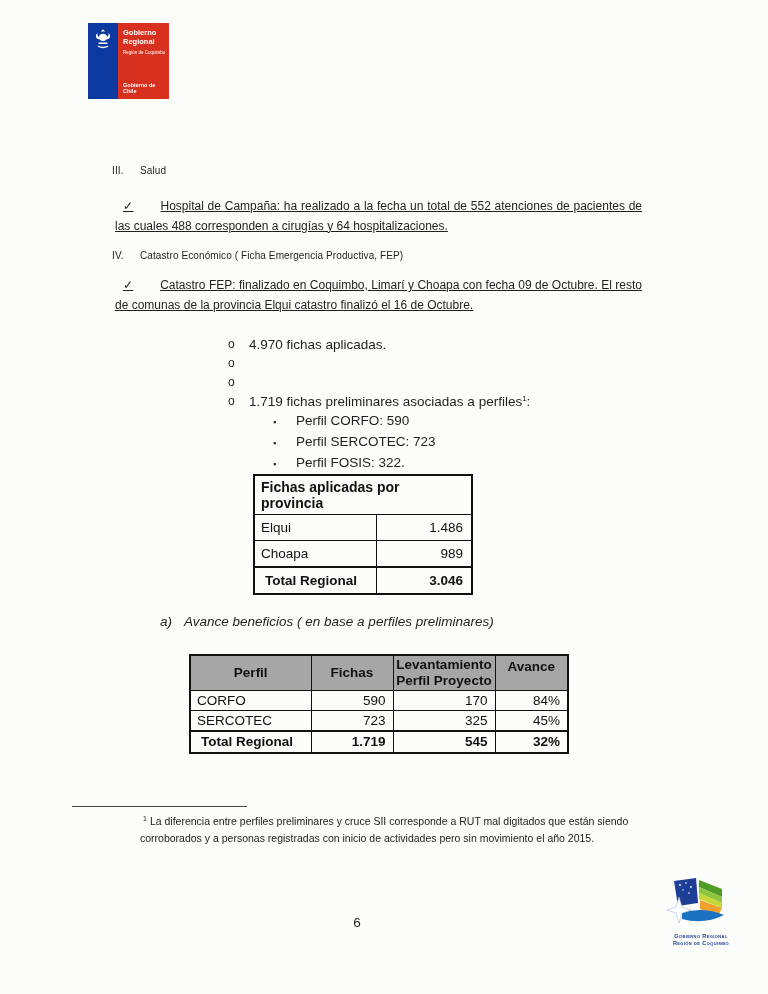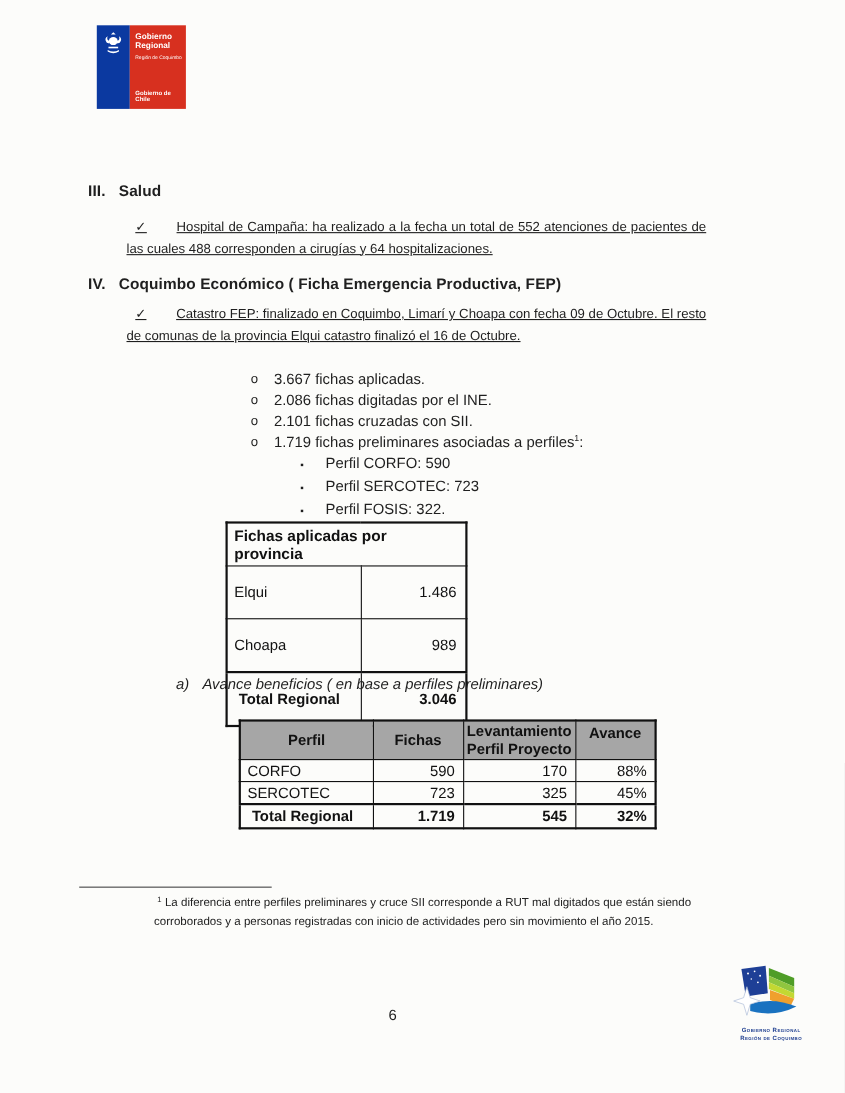"III." .heading { font-size: 14px -> 10px; font-weight: bold -> normal; margin-left: none -> 32px }
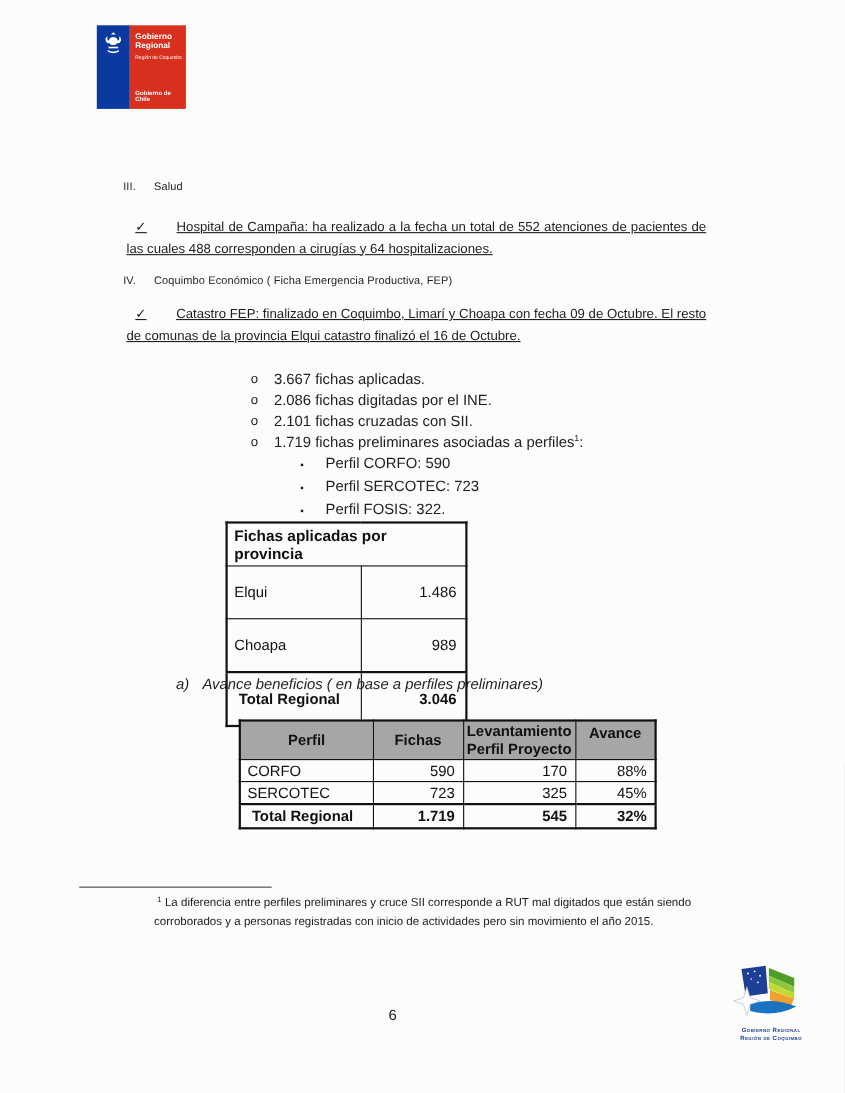"Coquimbo Económico ( Ficha Emergencia" span { text: Coquimbo -> Catastro }
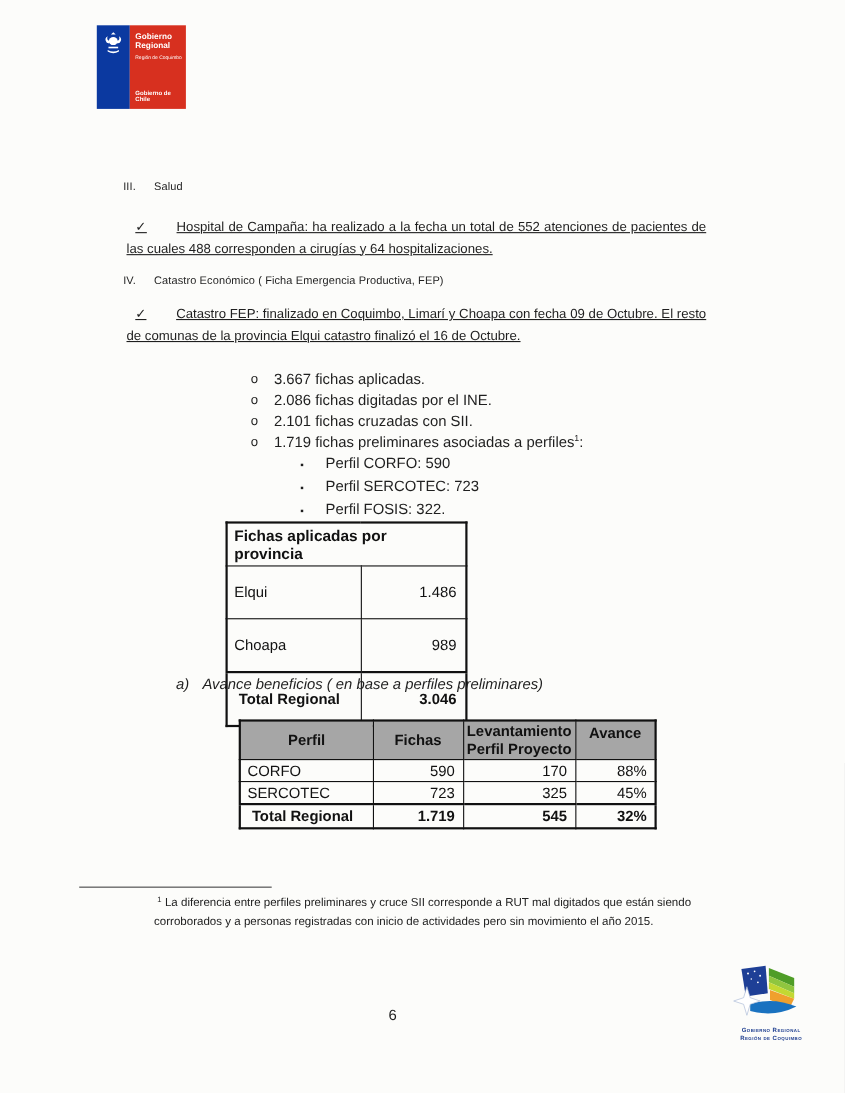"3.667 fichas aplicadas." span { text: 3.667 -> 4.970 }
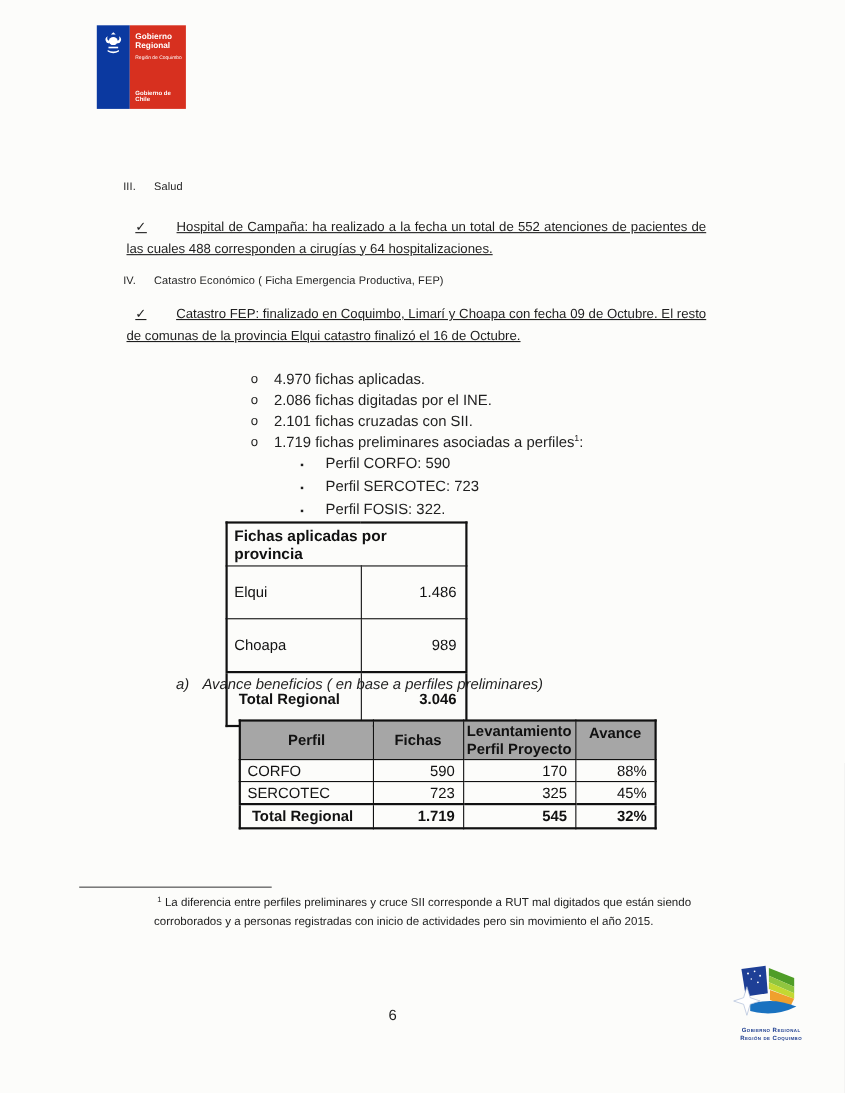"2.086 fichas digitadas por el" span { html: <span>2.086 fichas digitadas por el INE.</span> -> none }
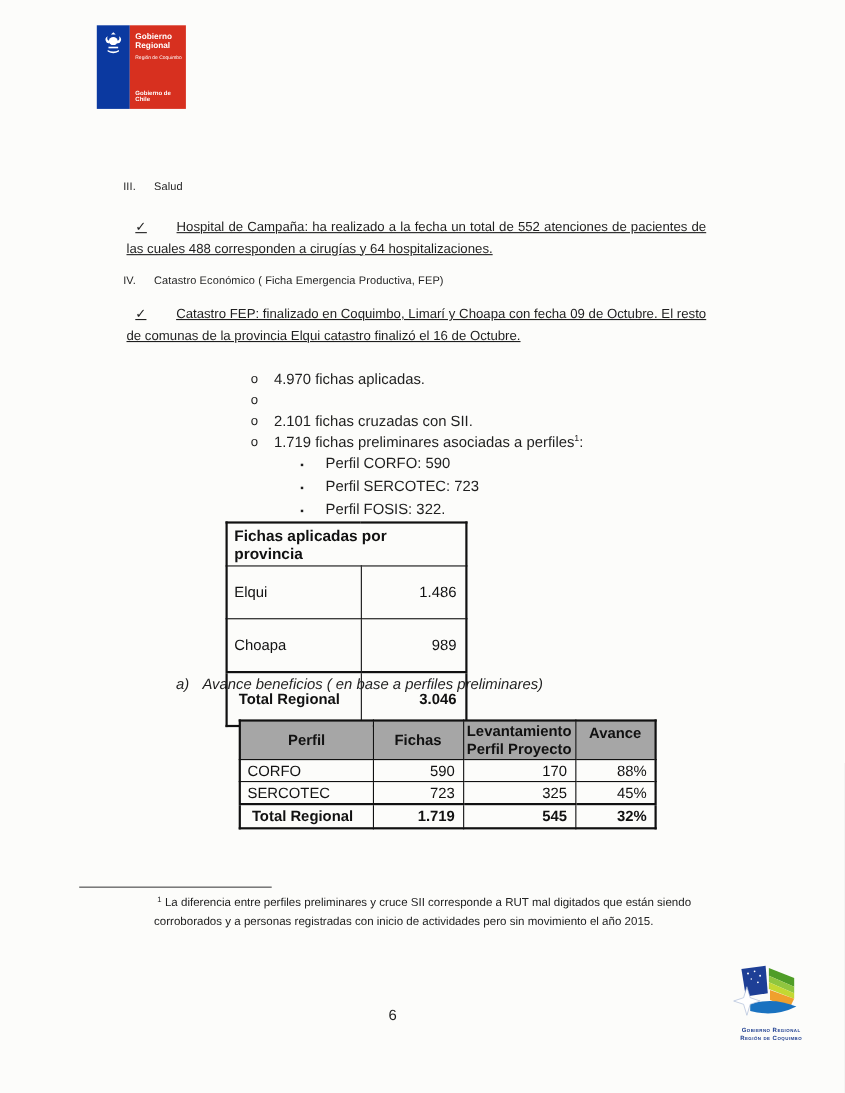"2.101 fichas cruzadas con SII." span { html: <span>2.101 fichas cruzadas con SII.</span> -> none }
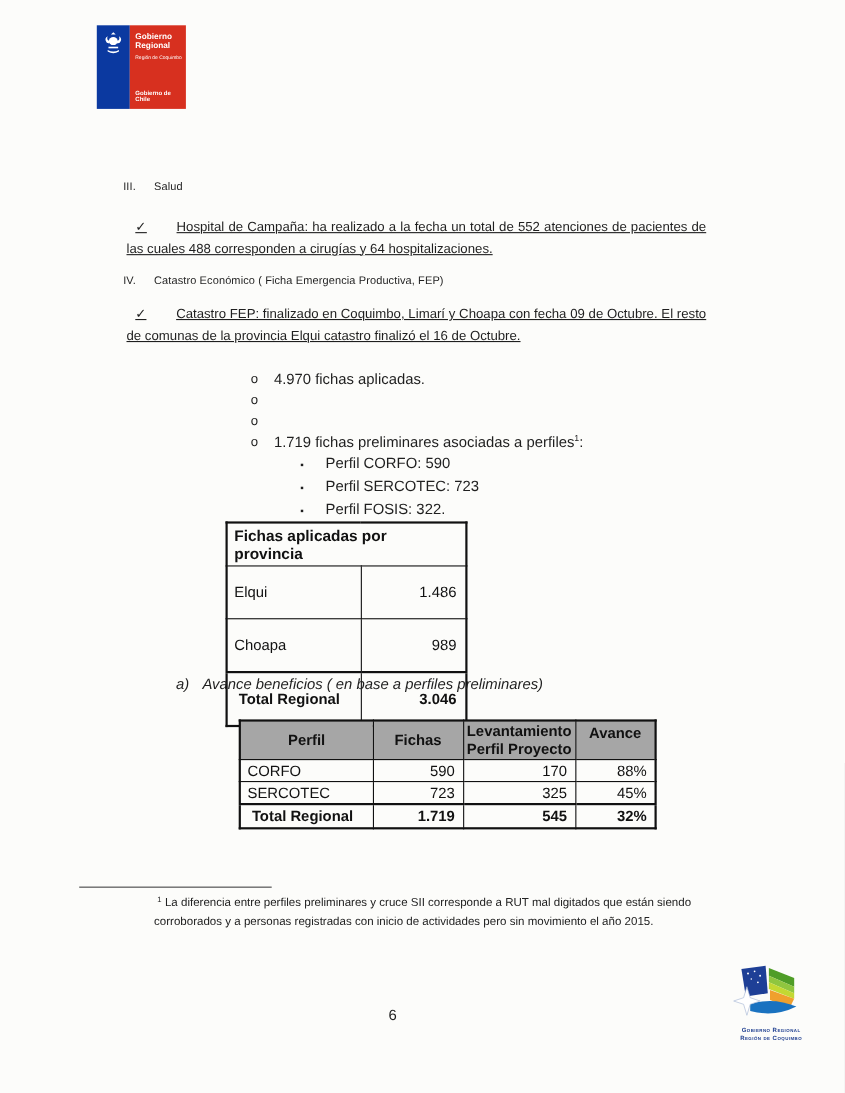"Fichas aplicadas por provincia" #table-provincias { margin-left: none -> 48px }
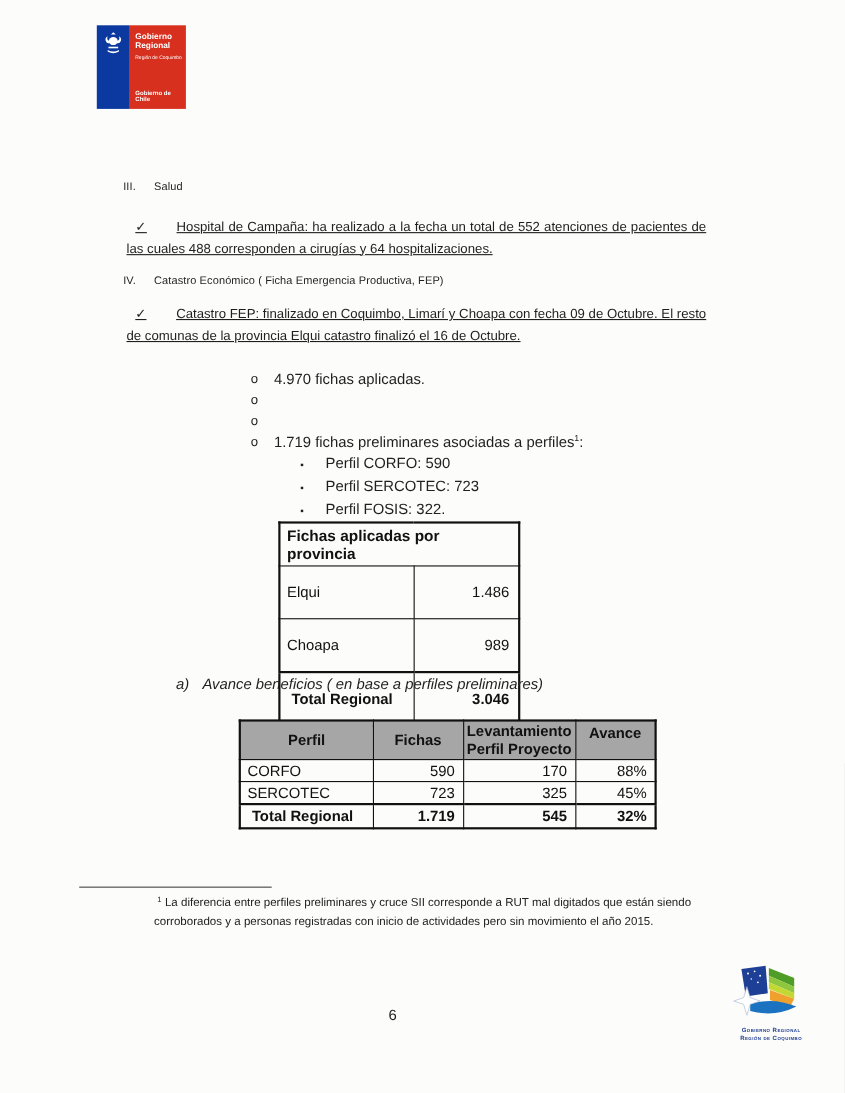"Elqui" #table-provincias .c-label { padding: 16px 6px -> 5px 6px }
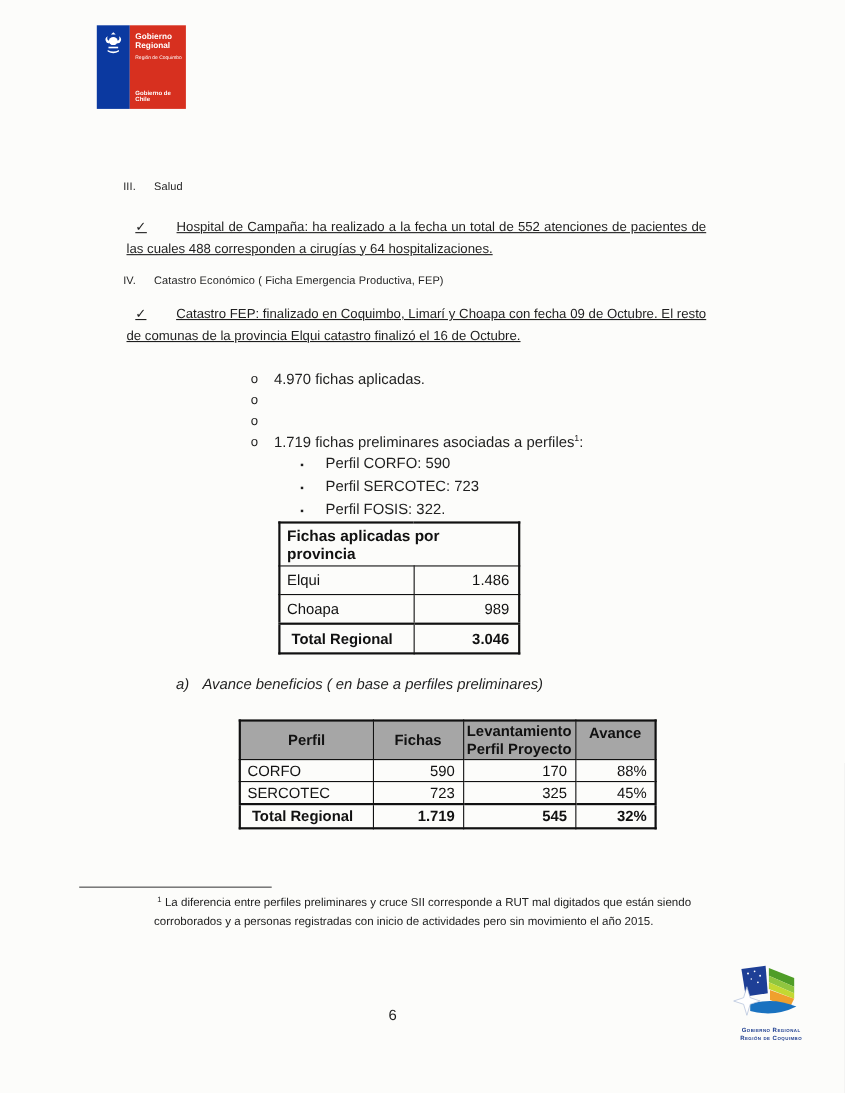"Perfil" #table-avance { left: 217px -> 189px }
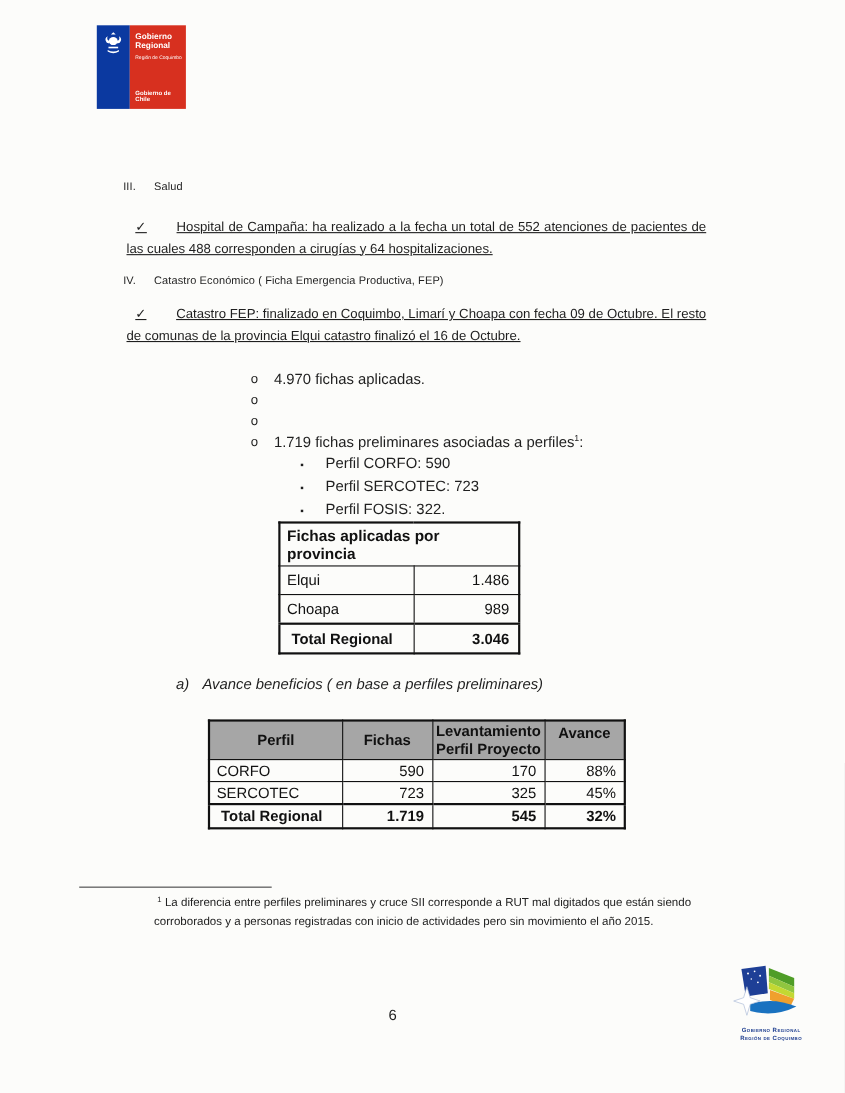"88%" td.num { text: 88% -> 84% }
